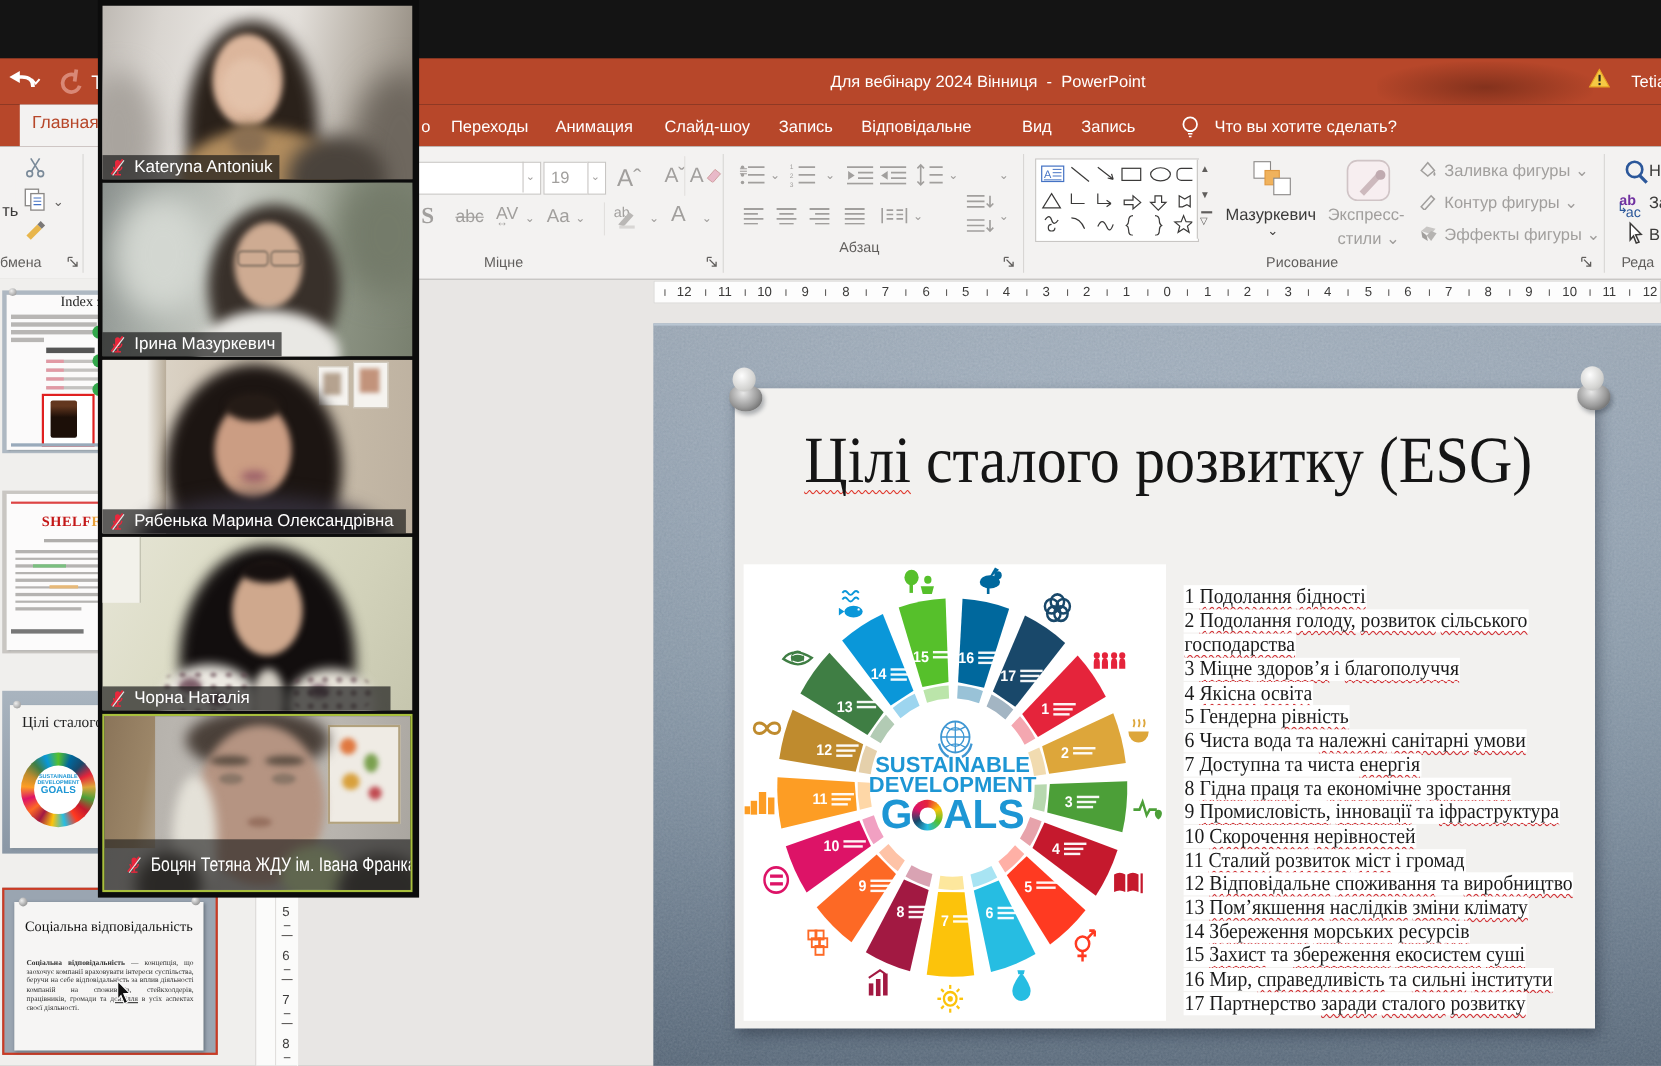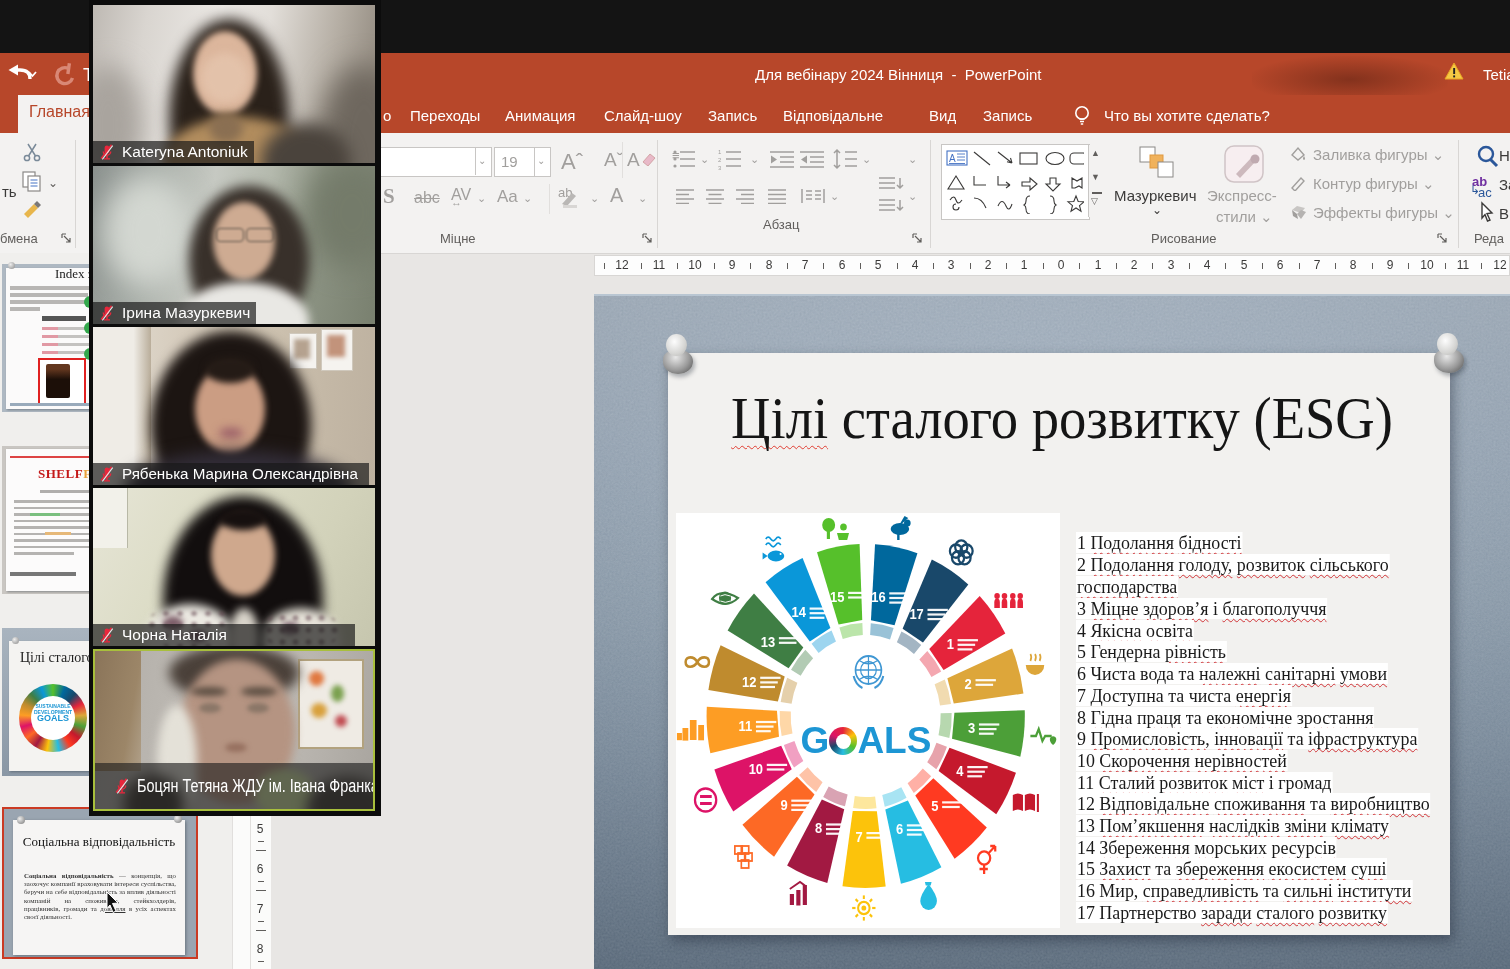"SUSTAINABLE" div.abs { html: none -> <div>SUSTAINABLE<br>DEVELOPMENT</div> }
